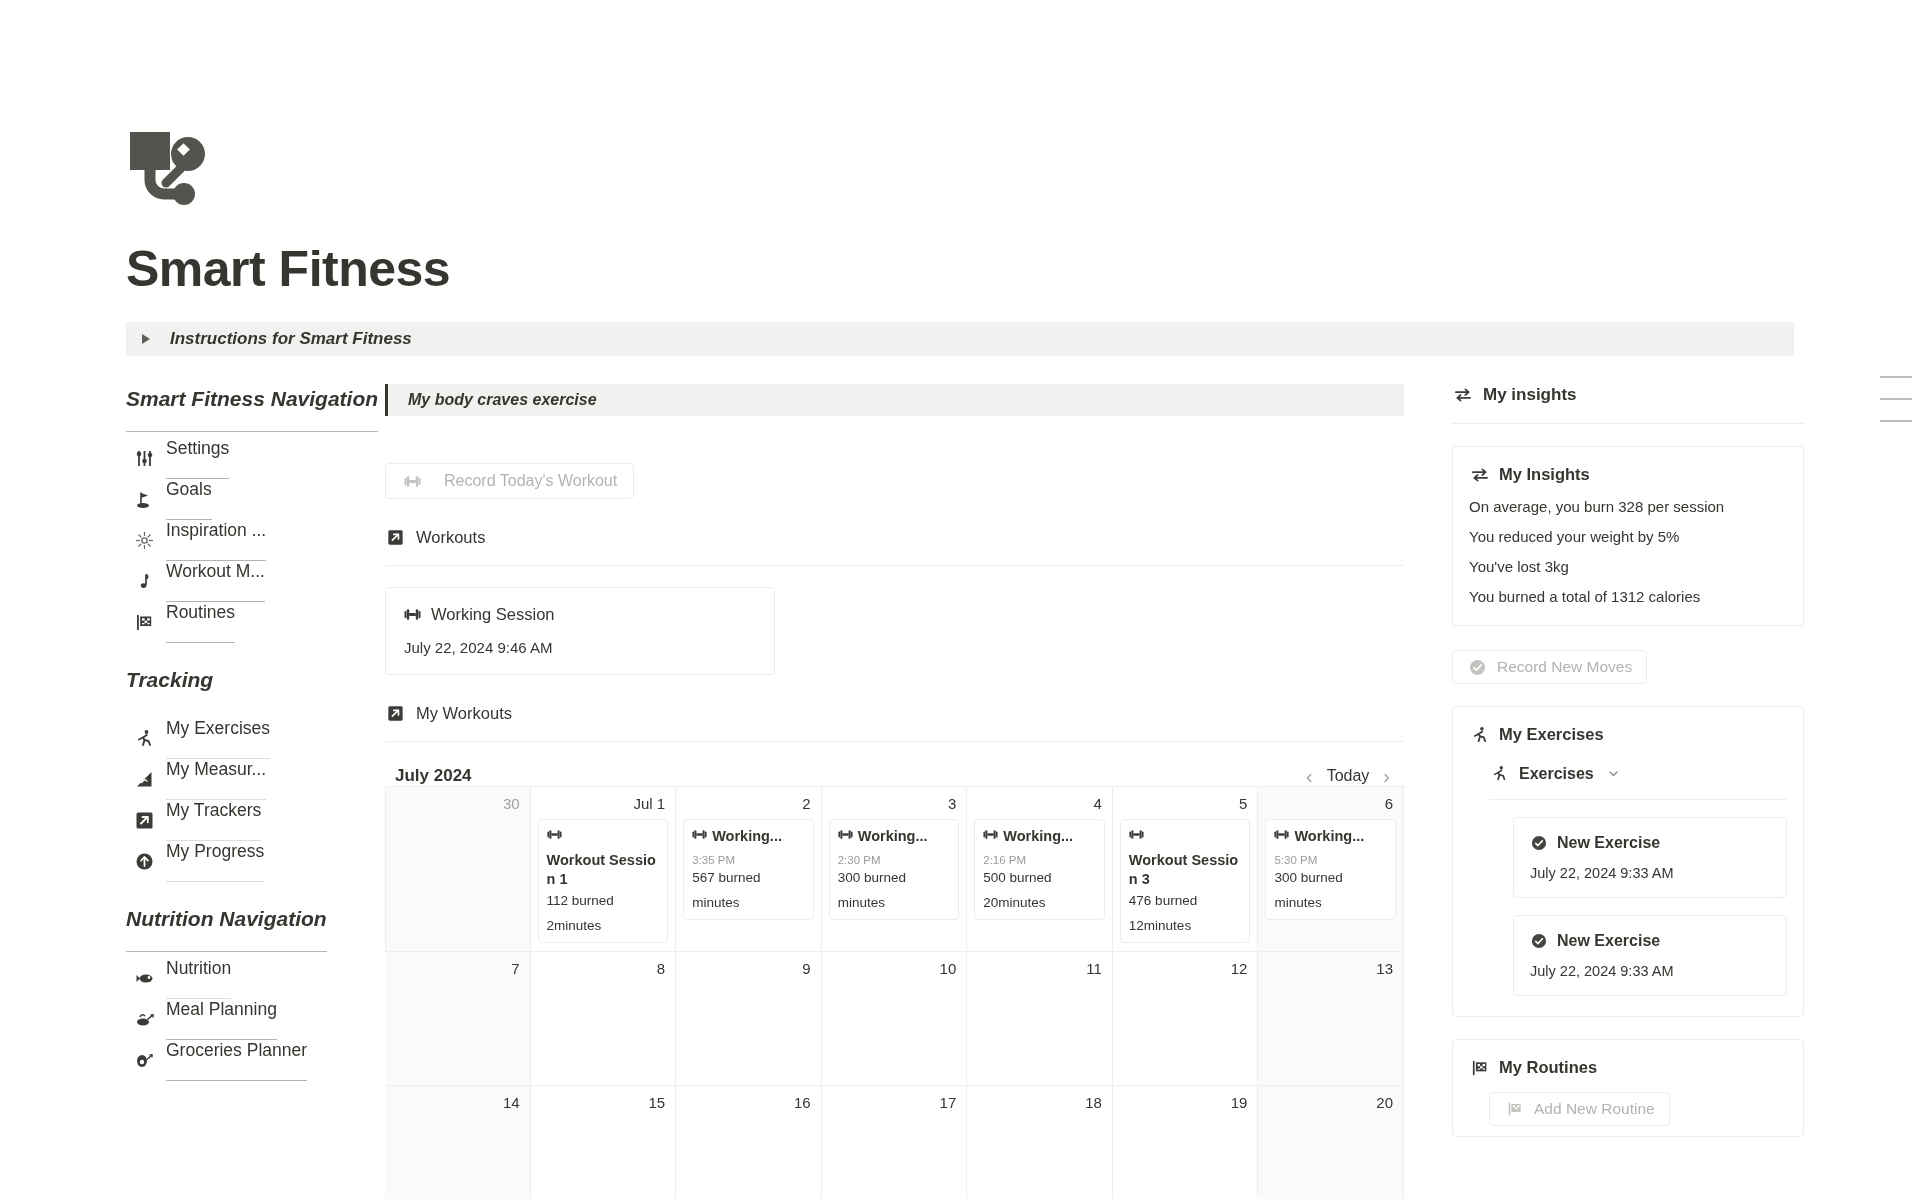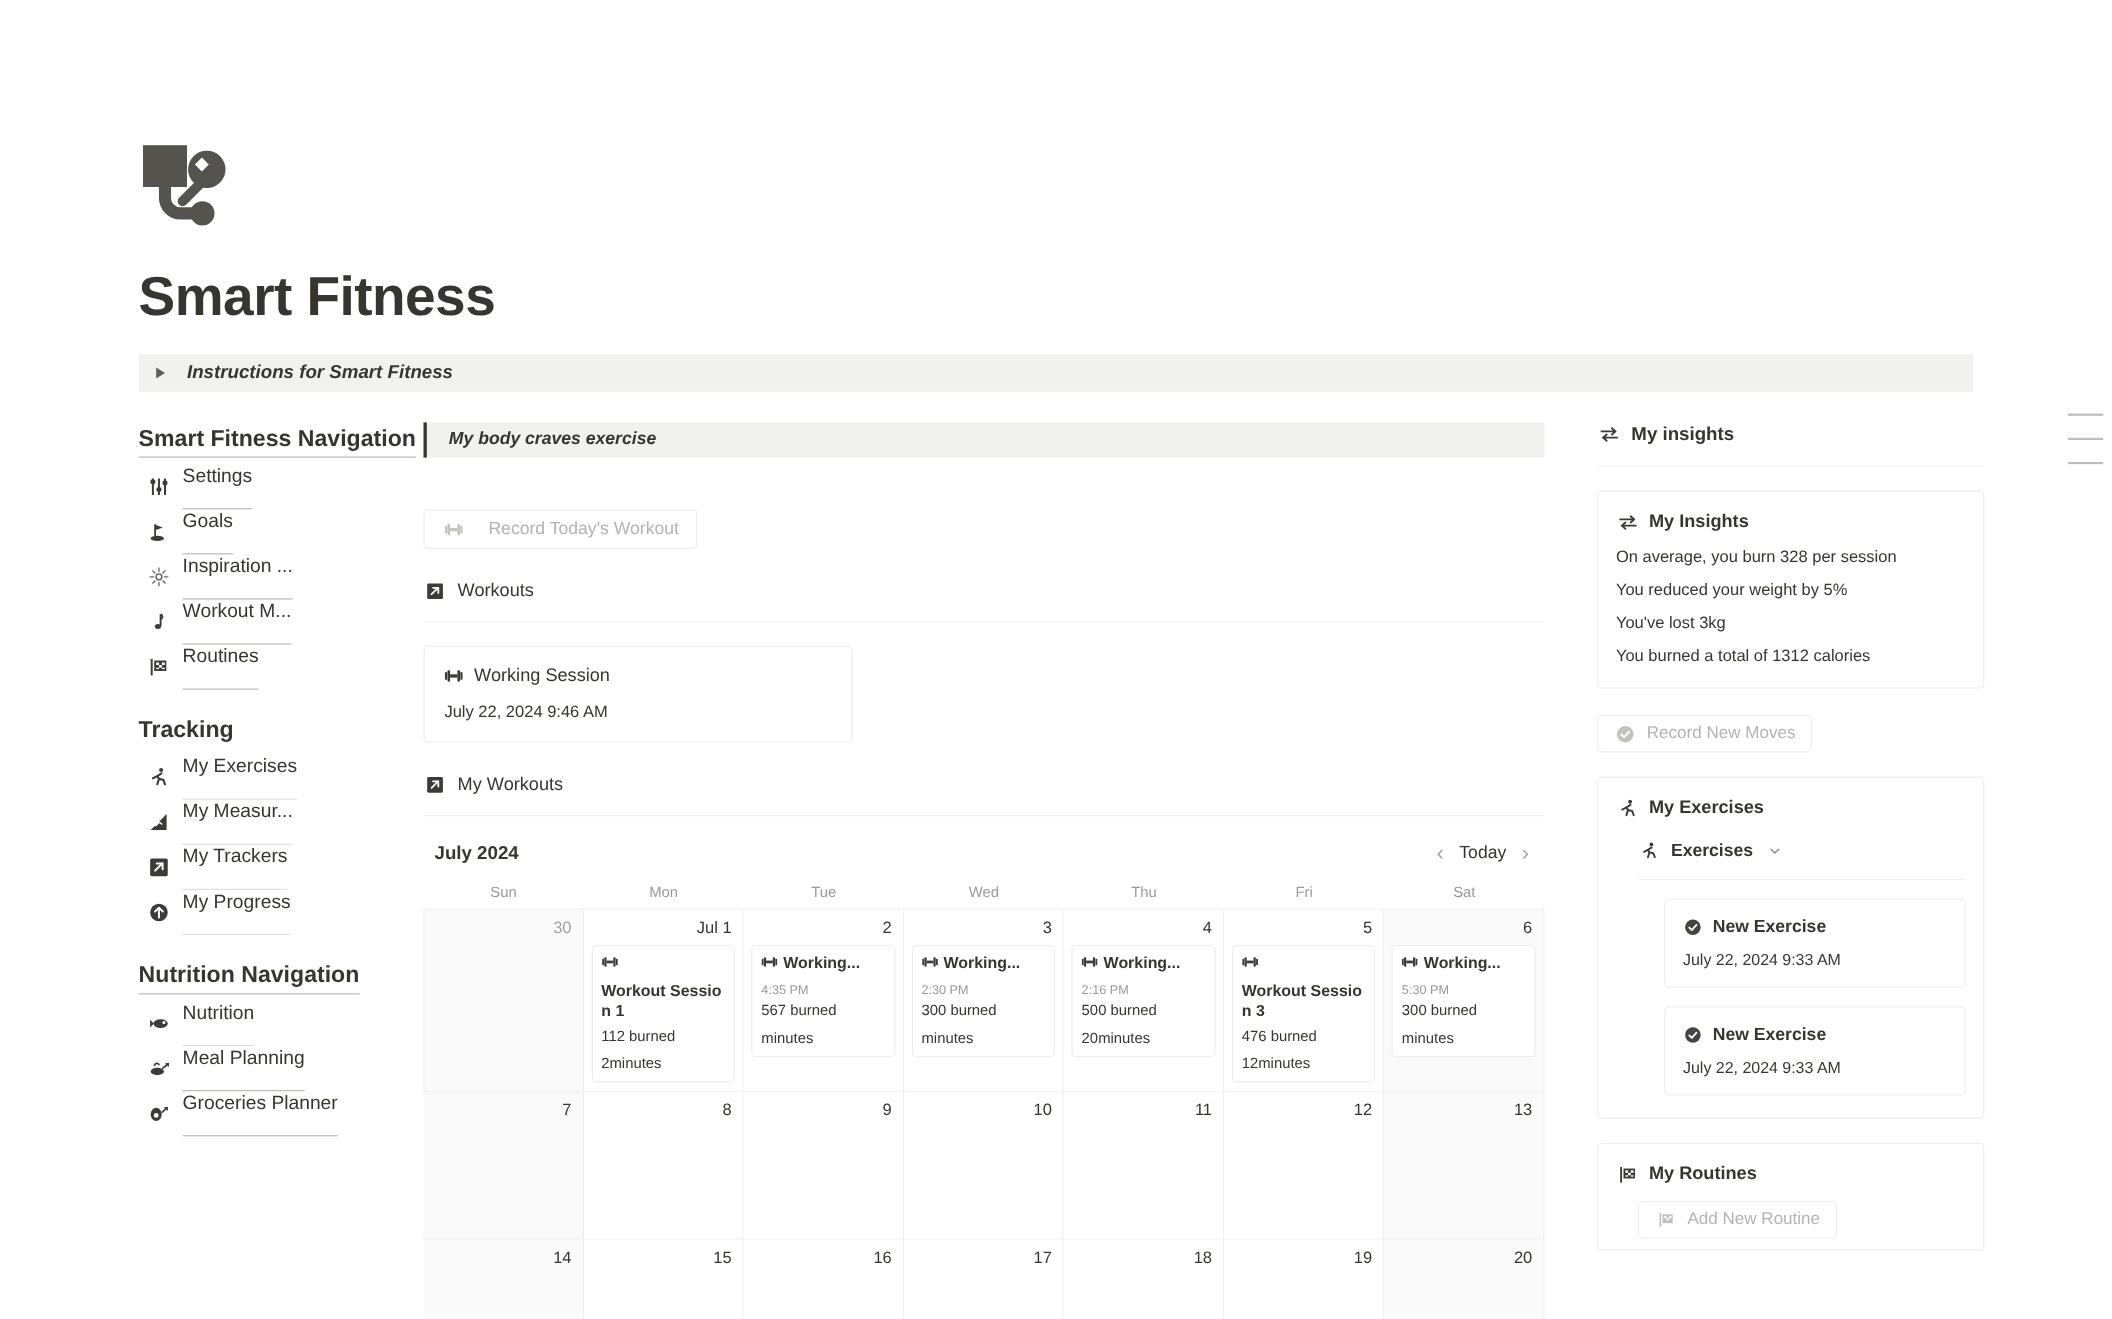"Smart Fitness Navigation" .nav-head span { font-style: none -> italic; padding-bottom: 2px -> 18px }
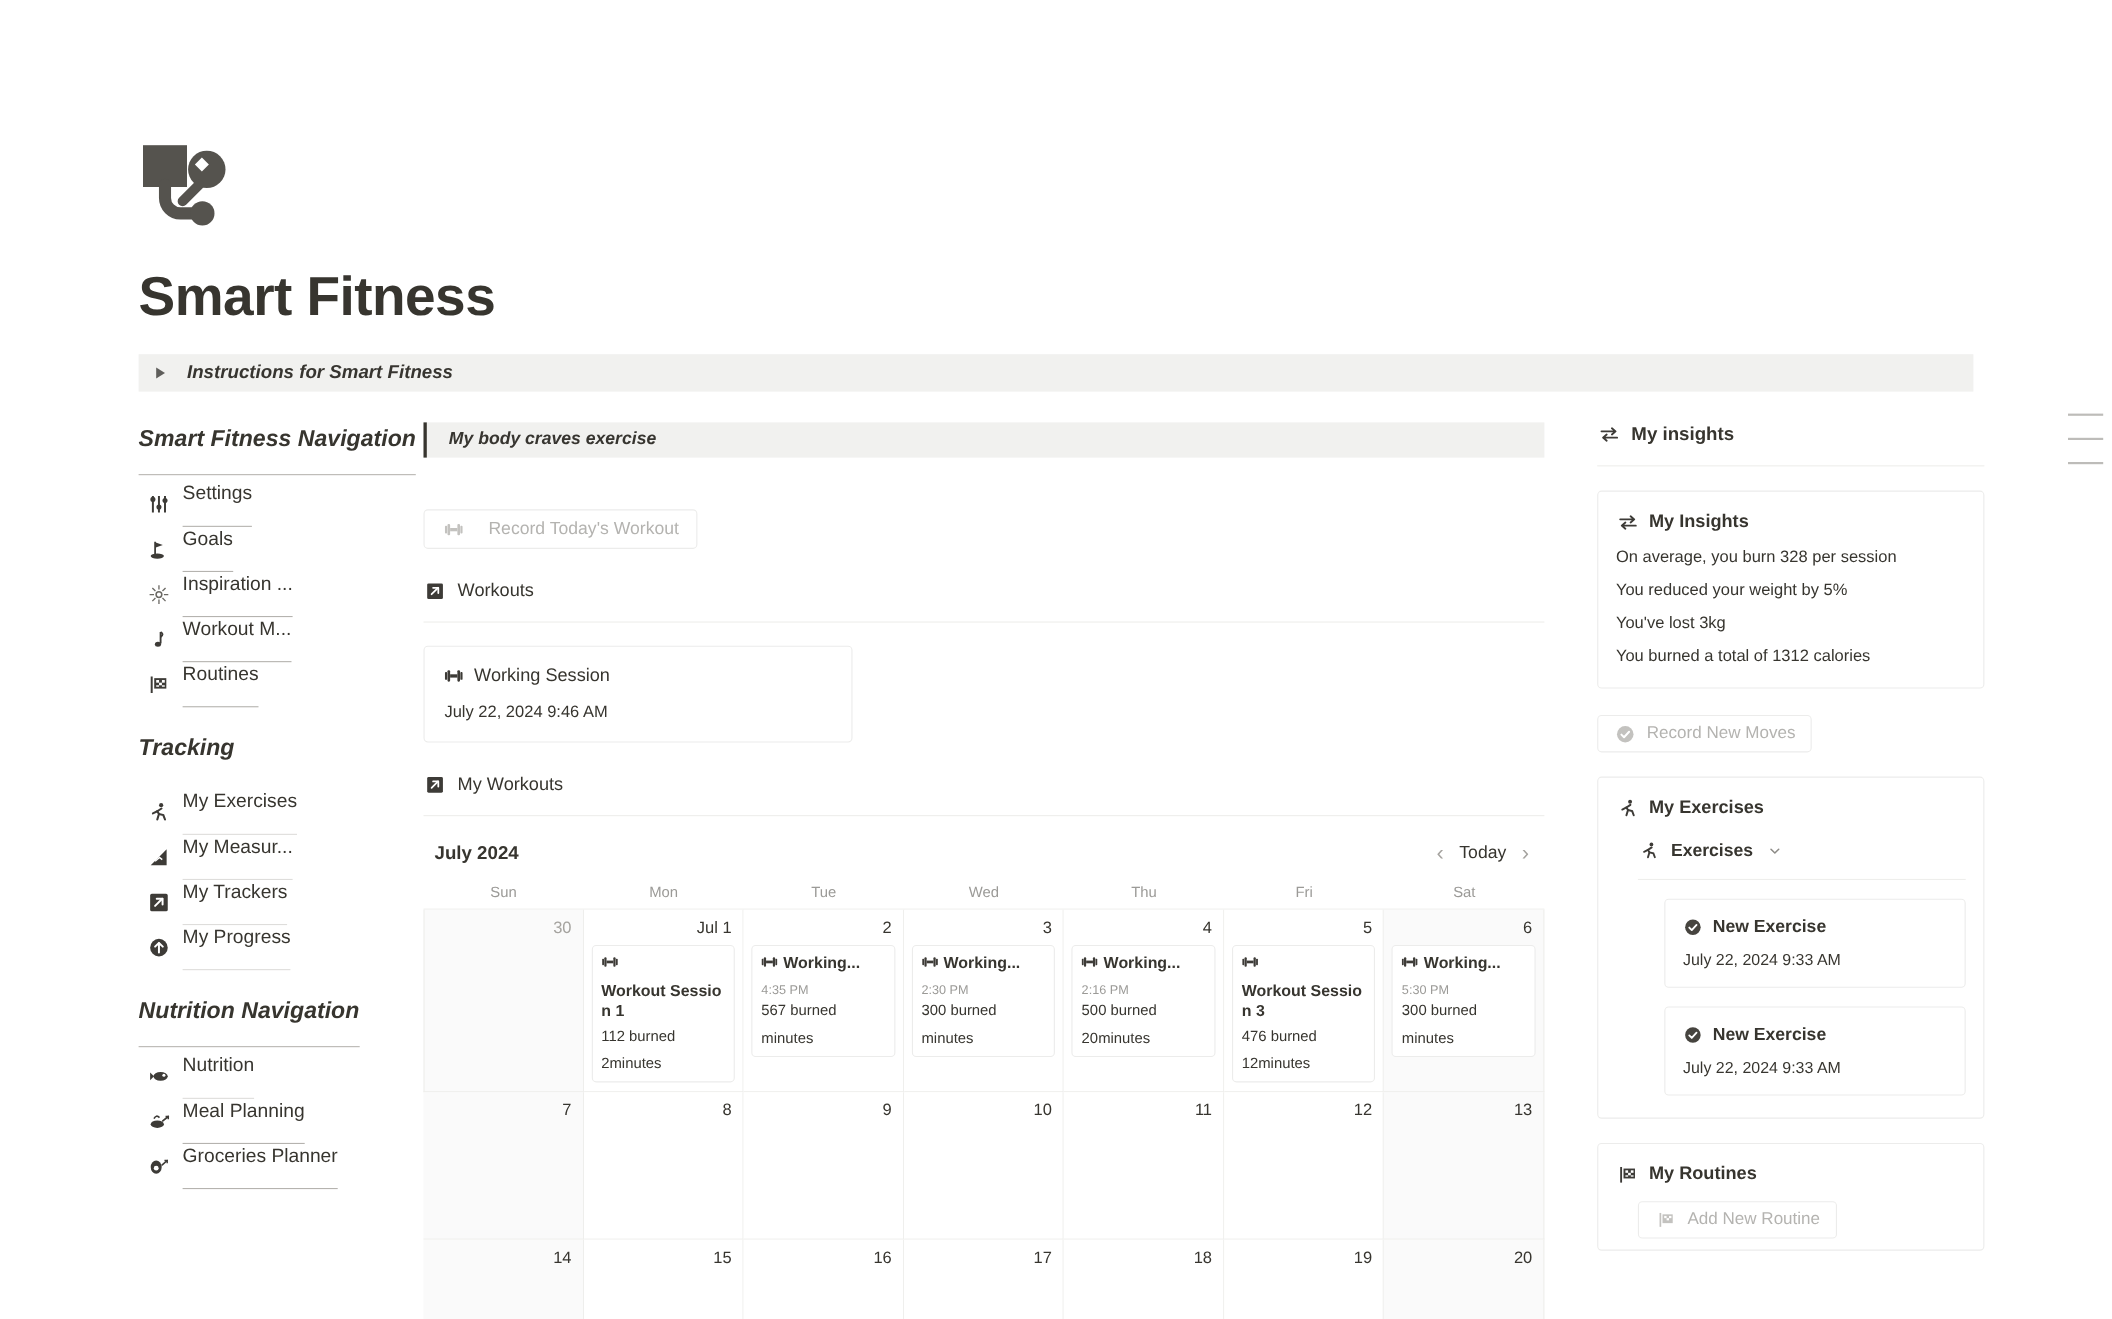"Sun" div.cal-dows { html: <div> <div>Sun</div> <div>Mon</div> <div>Tue</div> <div>Wed</div> <div>Thu</div> <div>Fri</div> <div>Sat</div> </div> -> none }
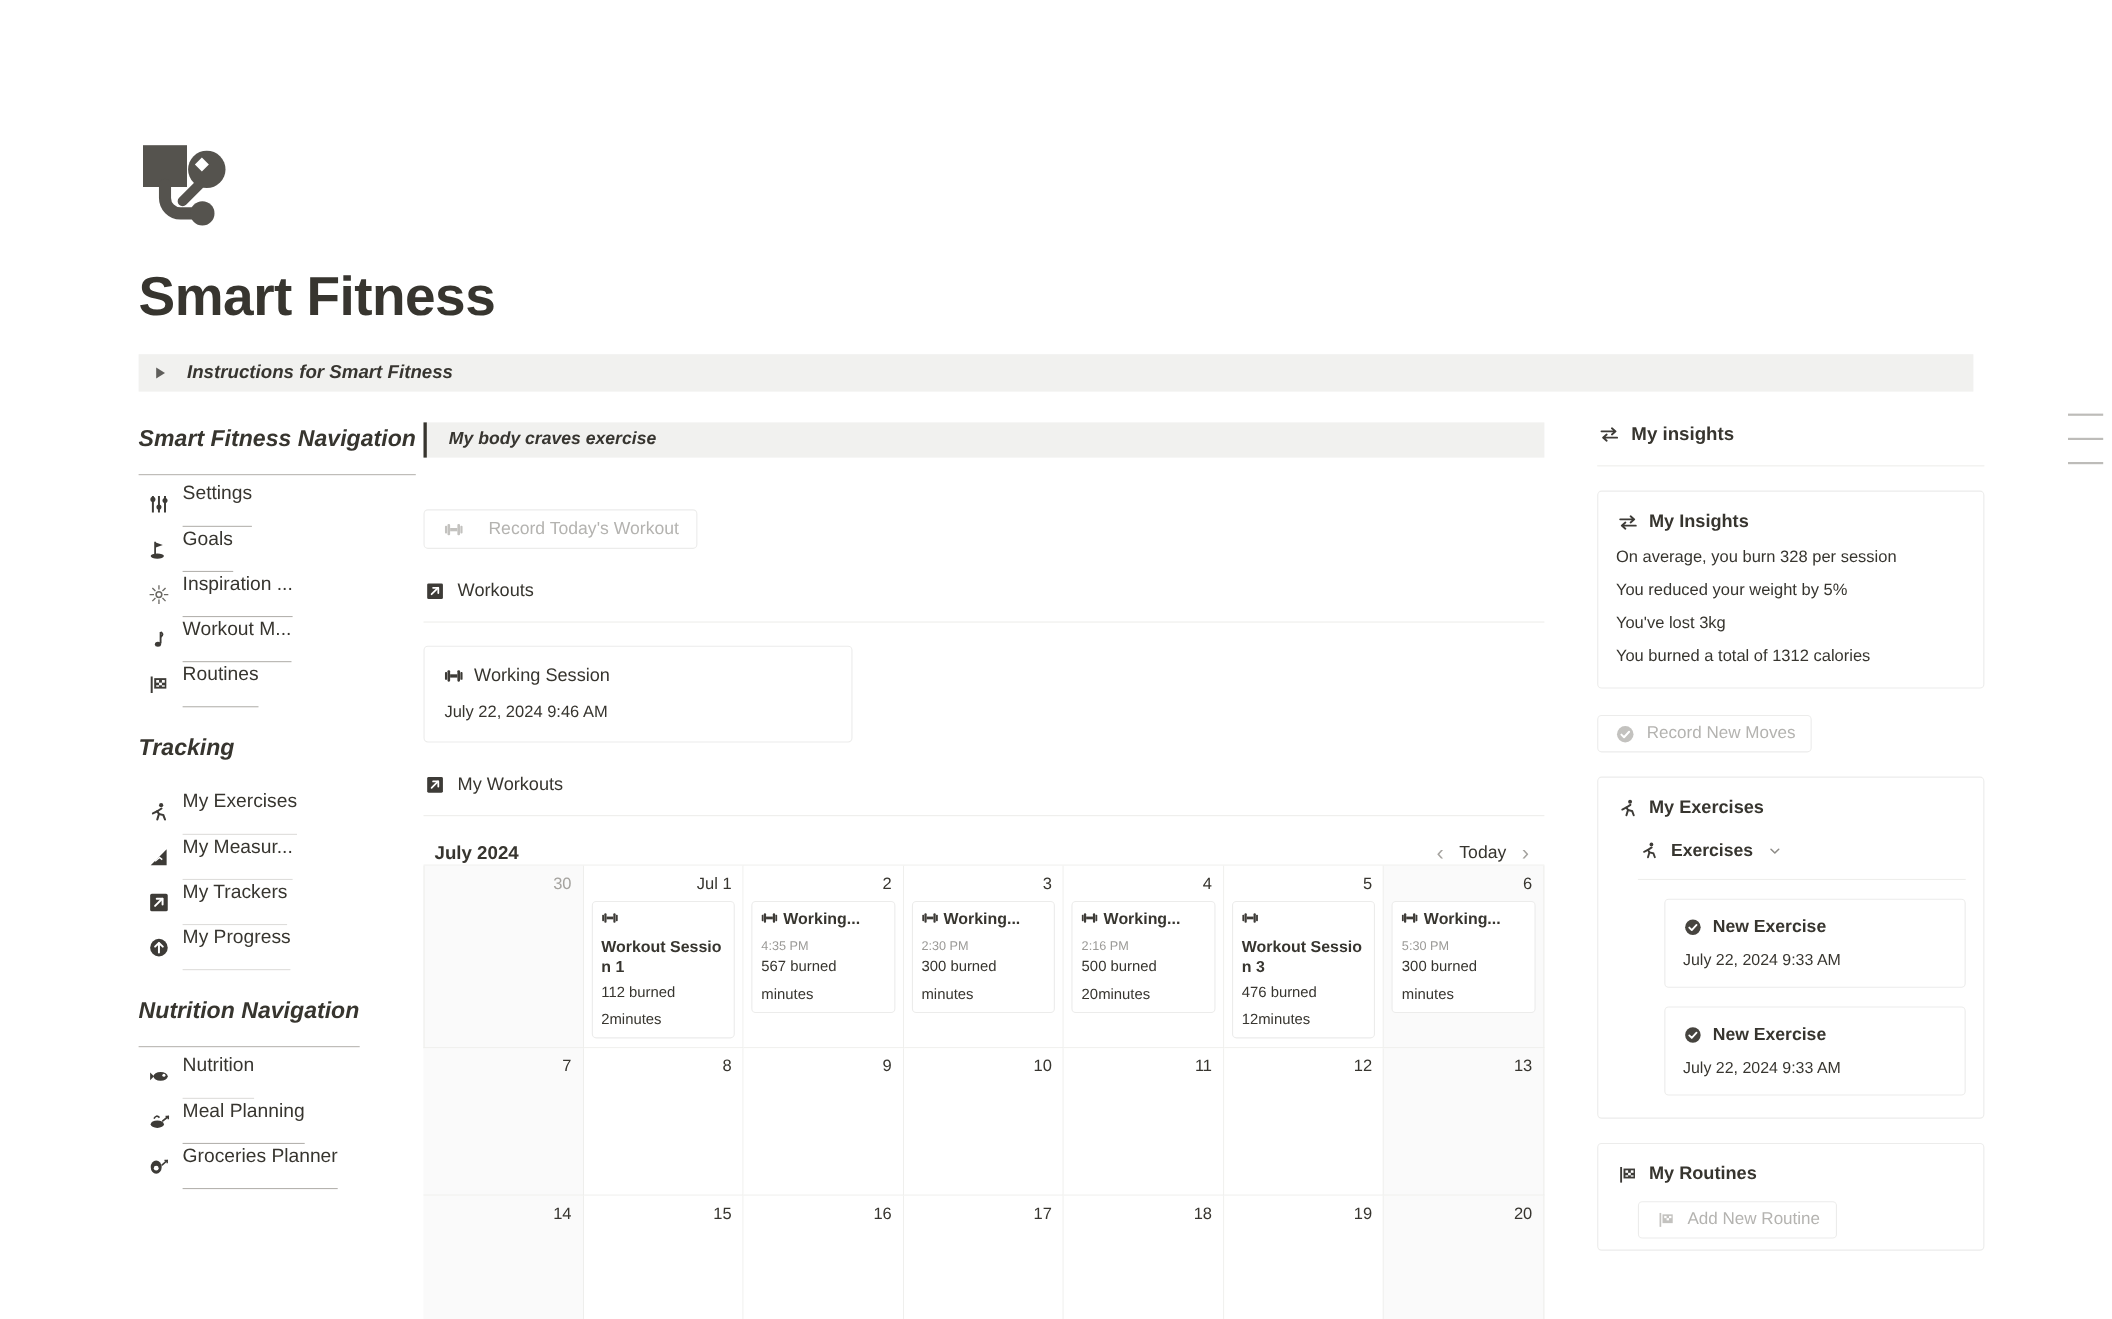"4:35 PM" span.ev-time { text: 4:35 -> 3:35 }
